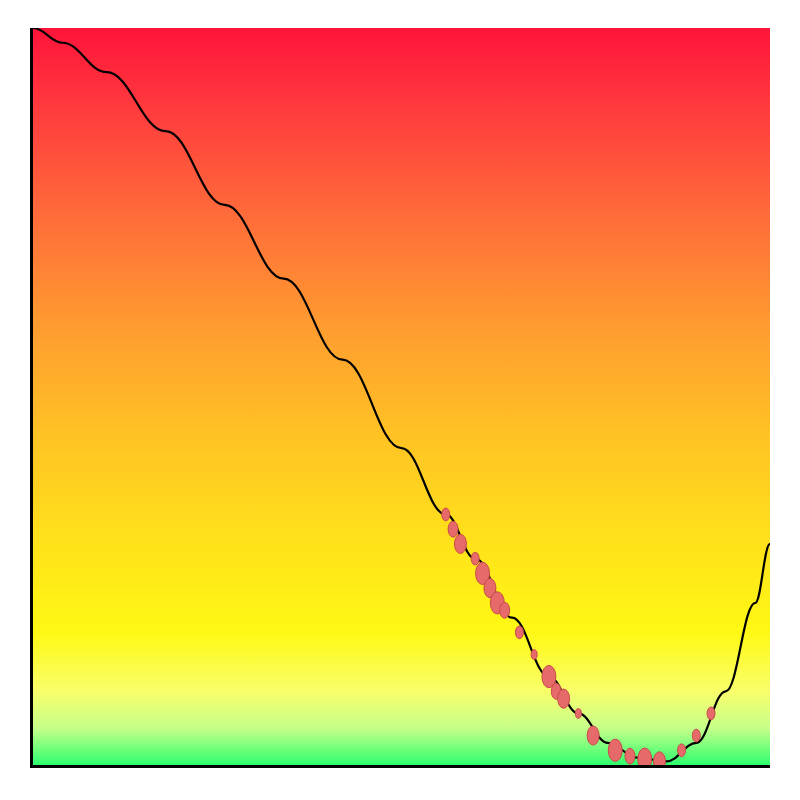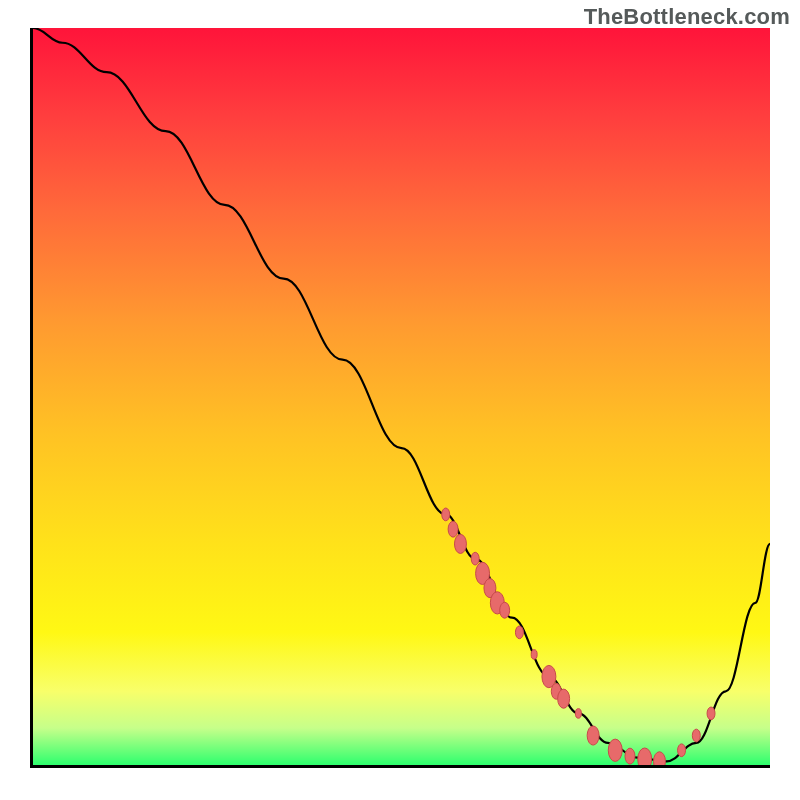"TheBottleneck.com" div.watermark { html: <div>TheBottleneck.com</div> -> none }
